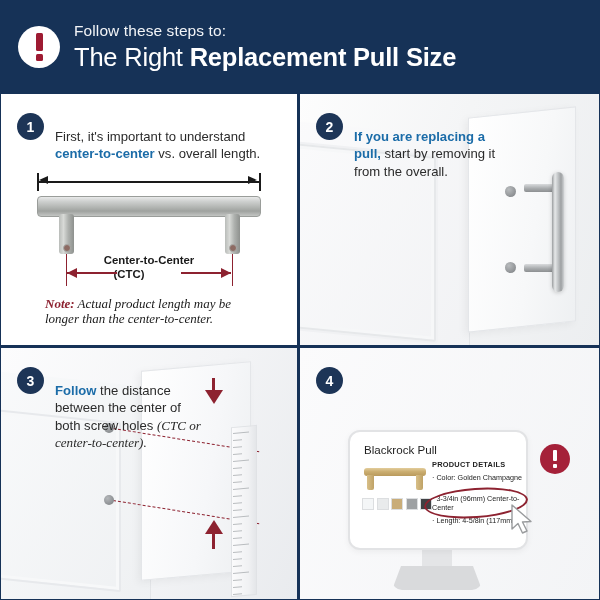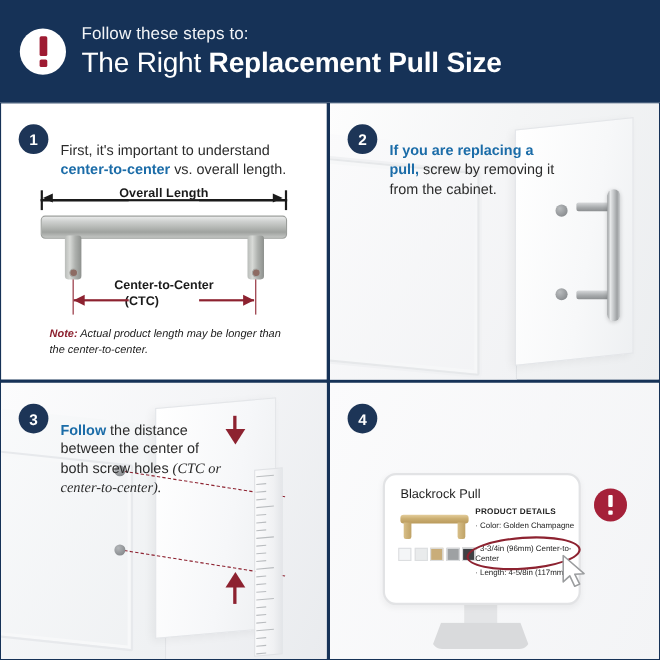"screw by removing it from" span { text: screw by removing it from the cabinet -> start by removing it from the overall }
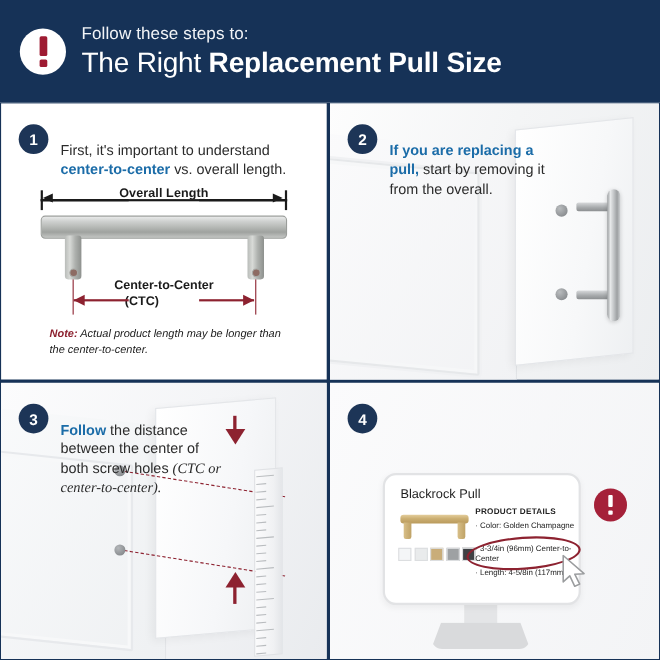"Overall Length" div.ol-label { html: <div>Overall Length</div> -> none }
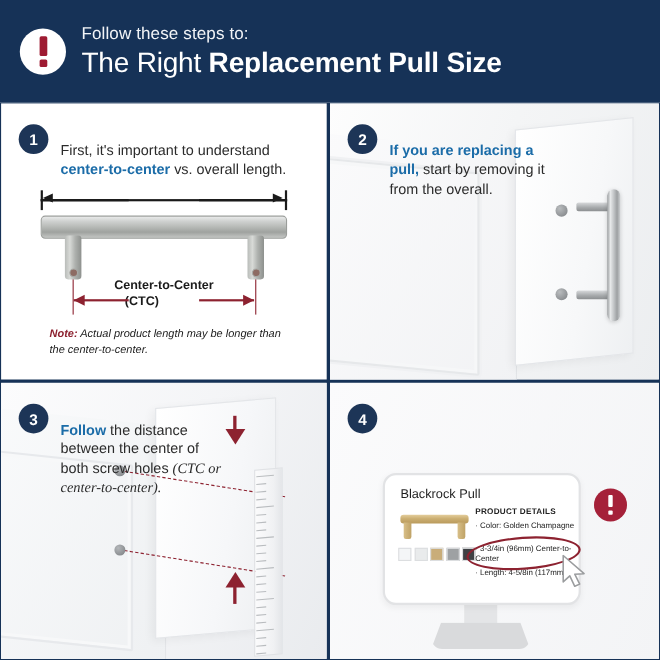"Note: Actual product length may" .note { font-family: none -> Liberation Serif, serif; font-size: 10px -> 13px }
